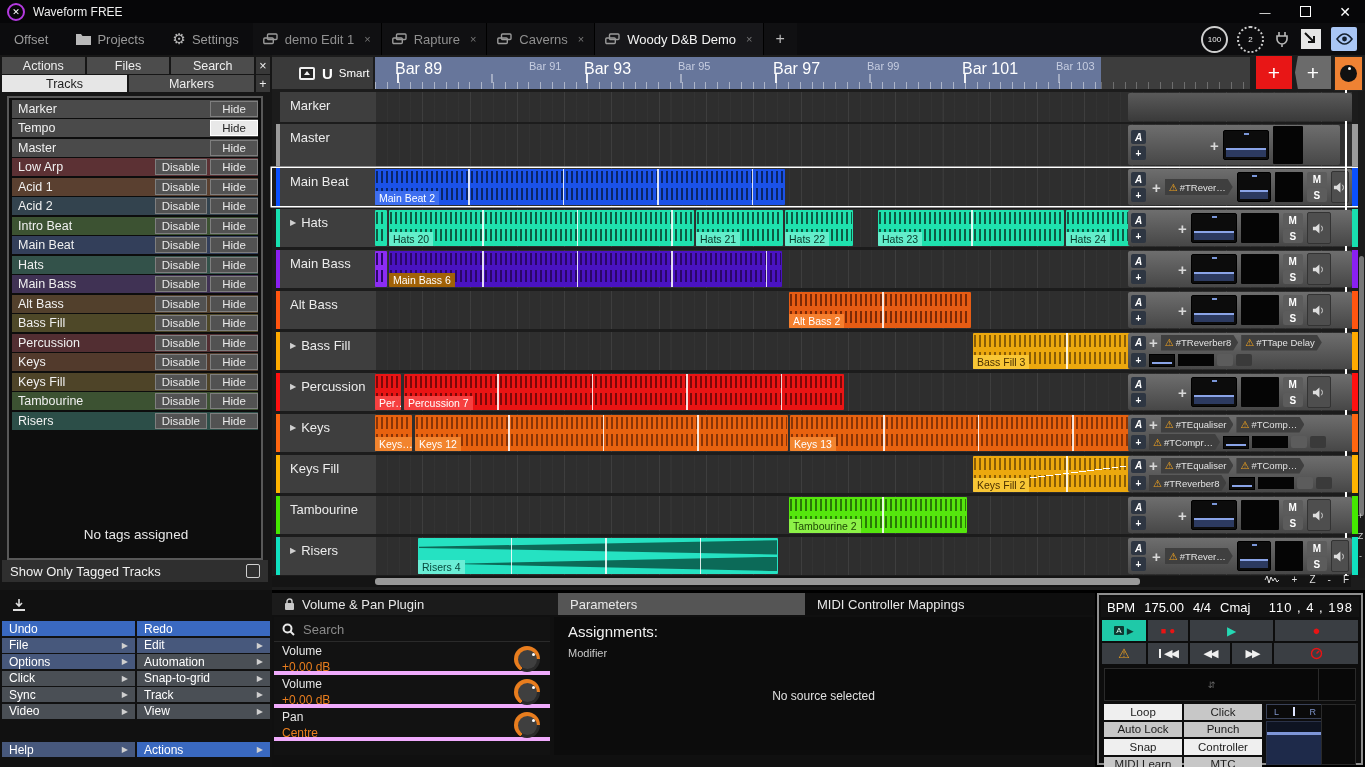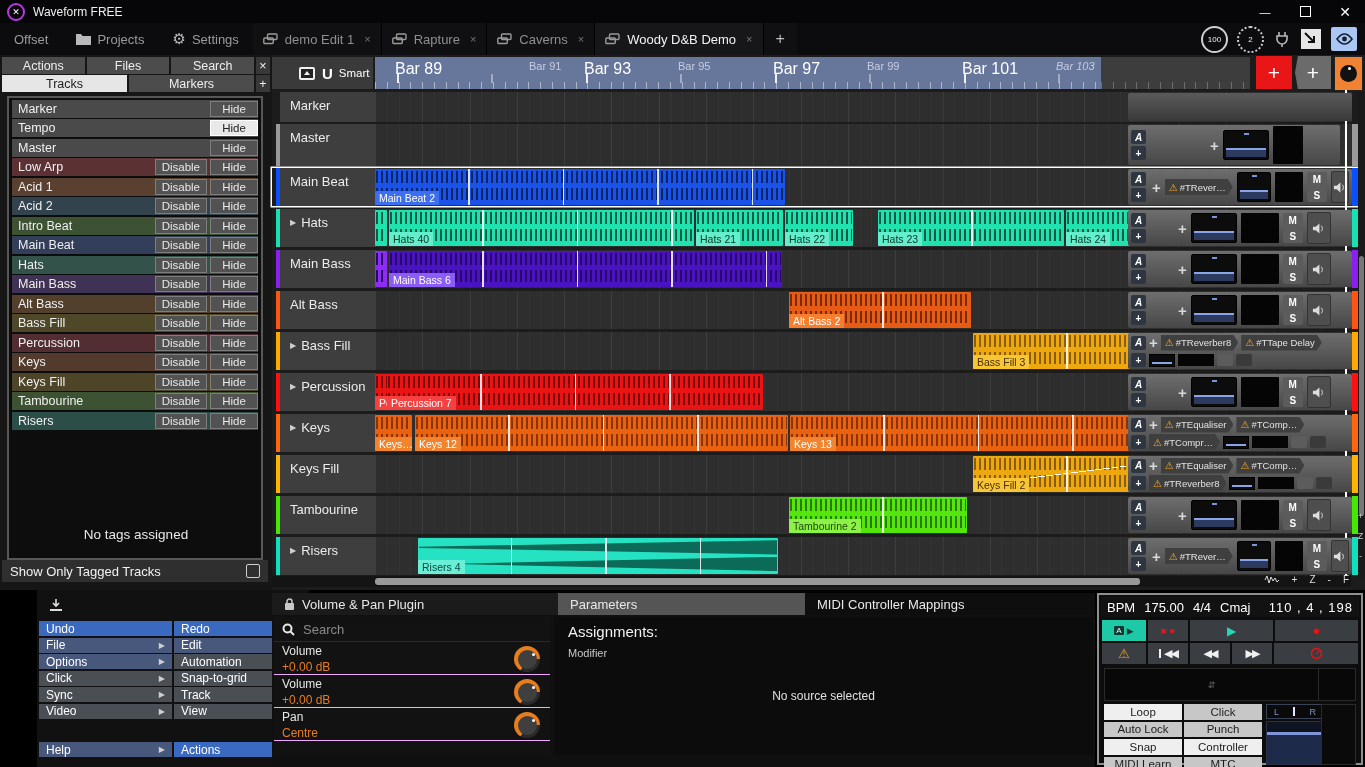"Bar 103" span.barlab { font-style: italic -> none }
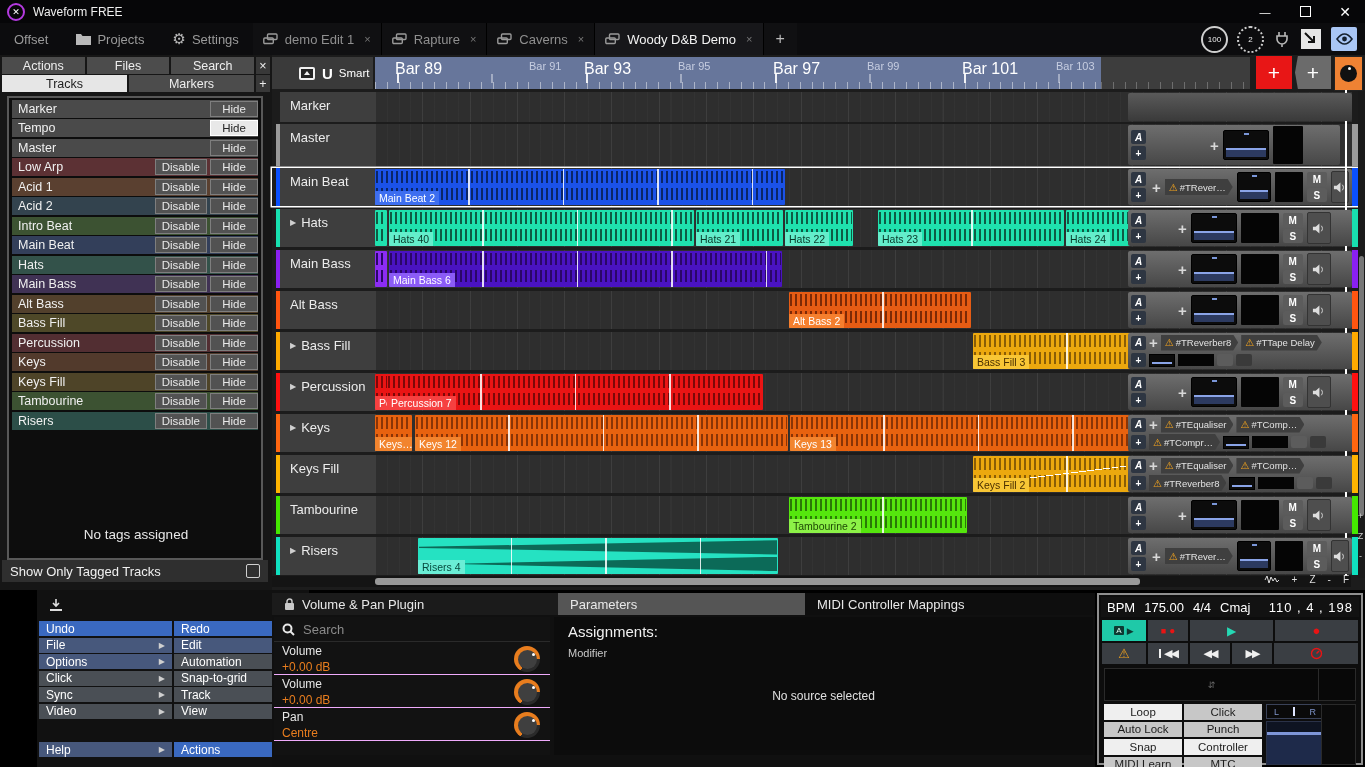"Hats 40" span.lbl { text: 40 -> 20 }
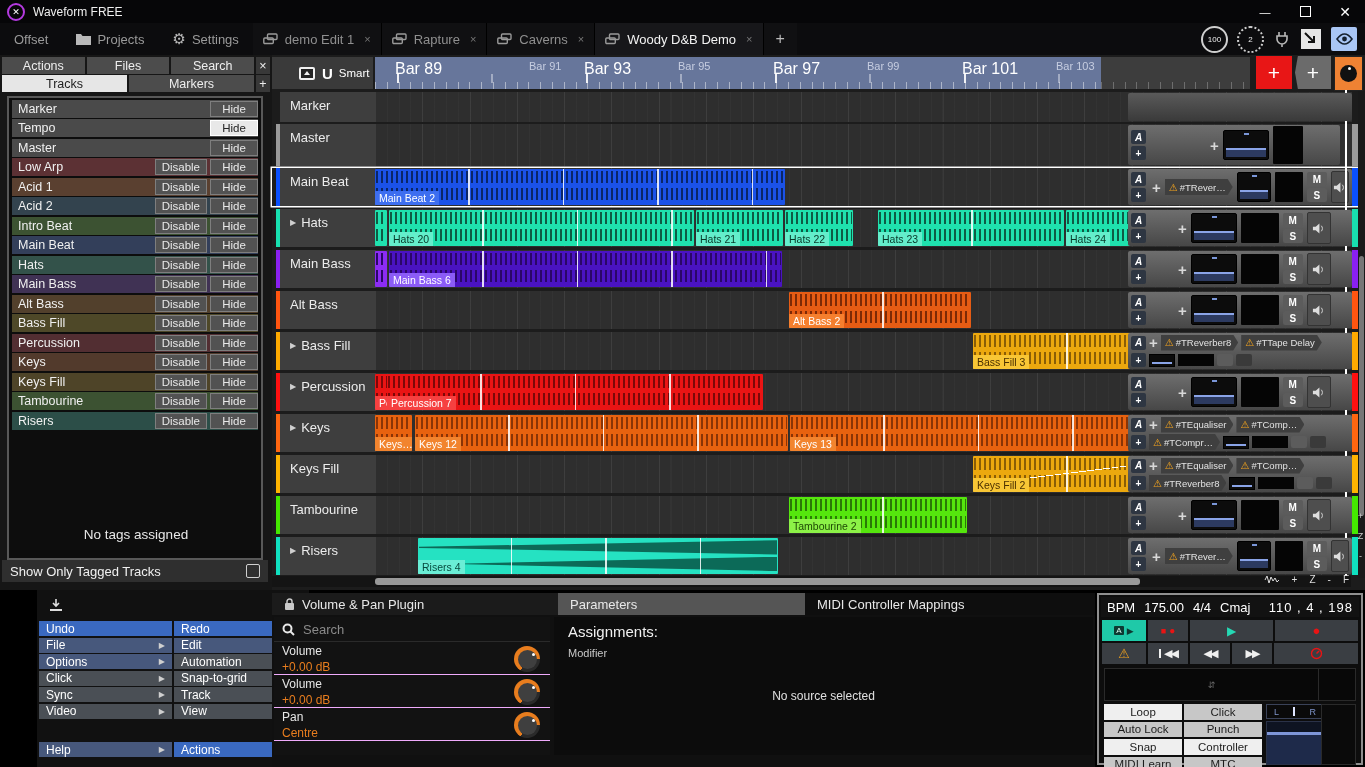"Main Bass 6" span.lbl { background: #8b5cf6 -> #a16207 }
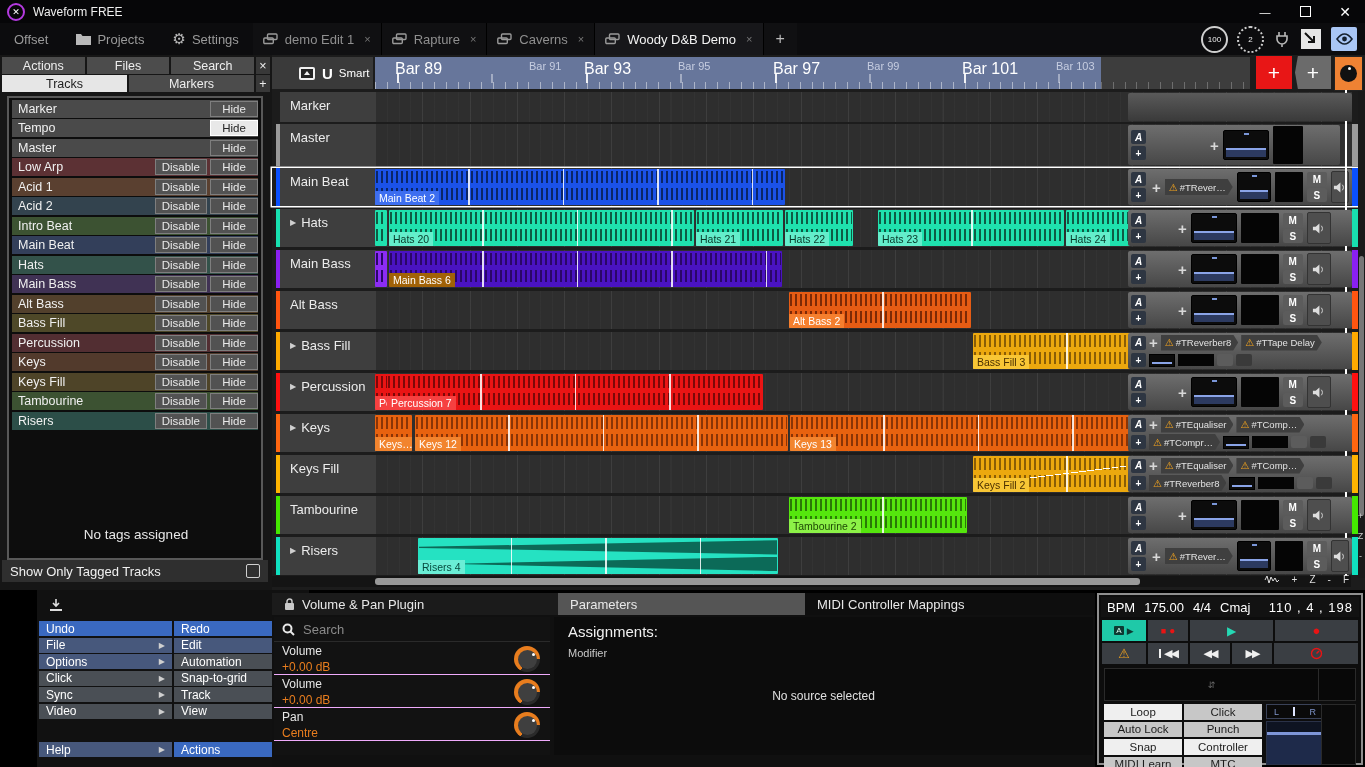"Percussion 7" div.clip { left: 12px -> 29px; width: 376px -> 440px }
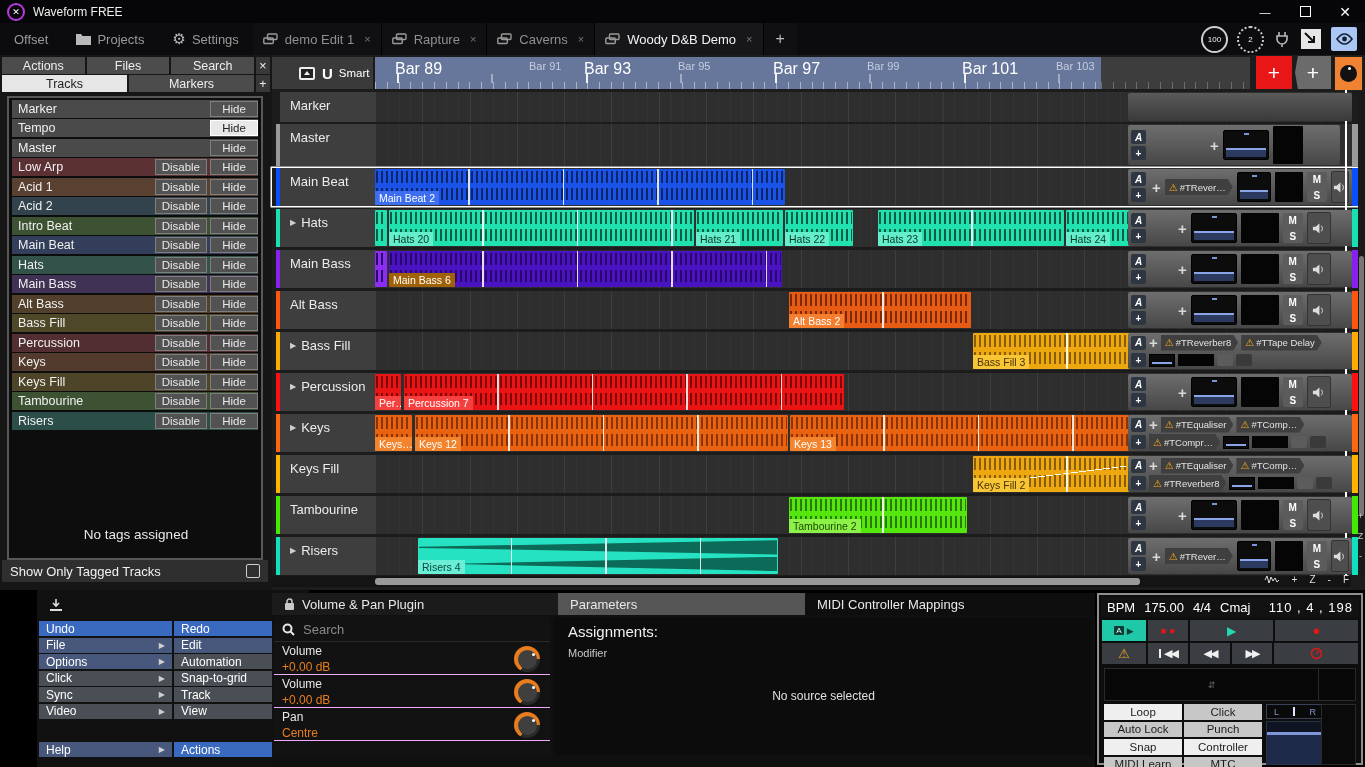"Undo" #menupanel { margin-left: 37px -> none }
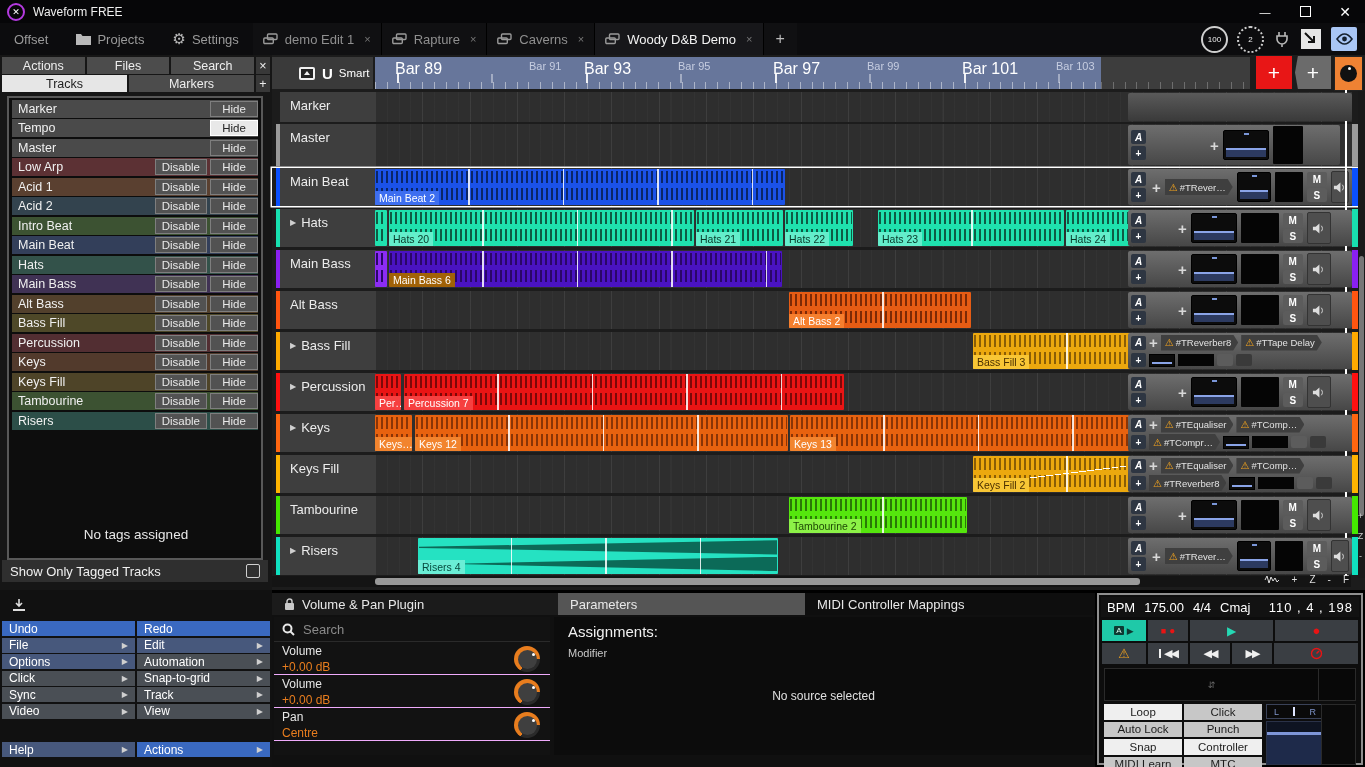"Volume" .prow { border-bottom: 1px solid #f0abfc -> 4px solid #f0abfc }
